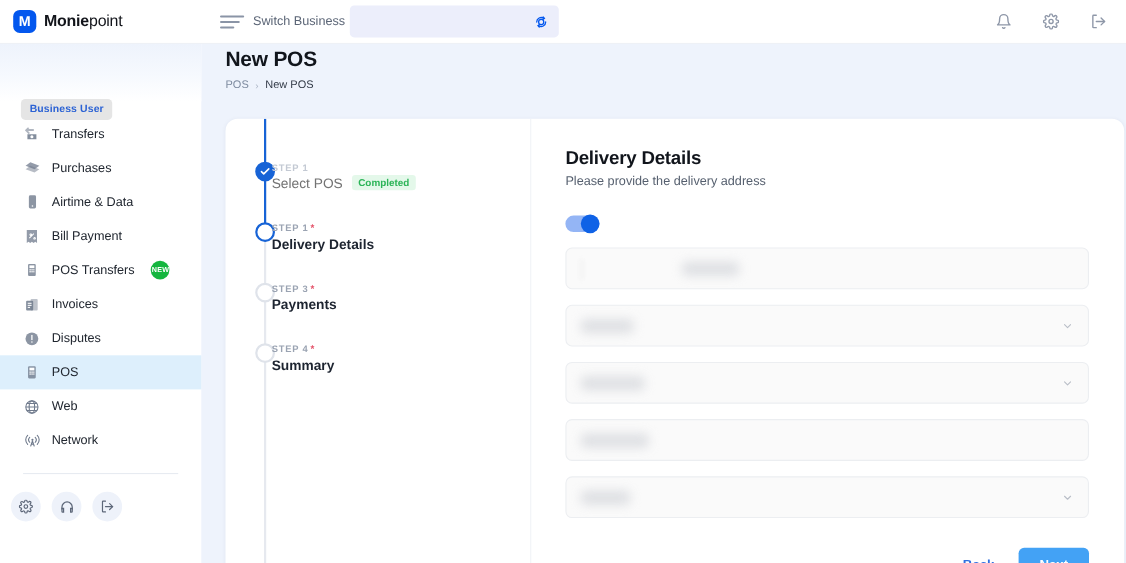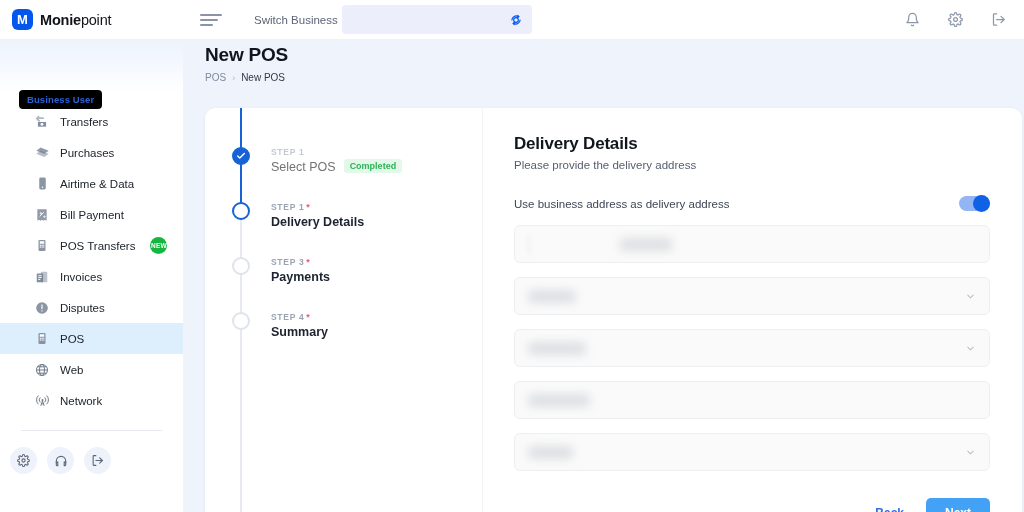"Switch Business" .switch-biz { margin-left: 32px -> 8px }
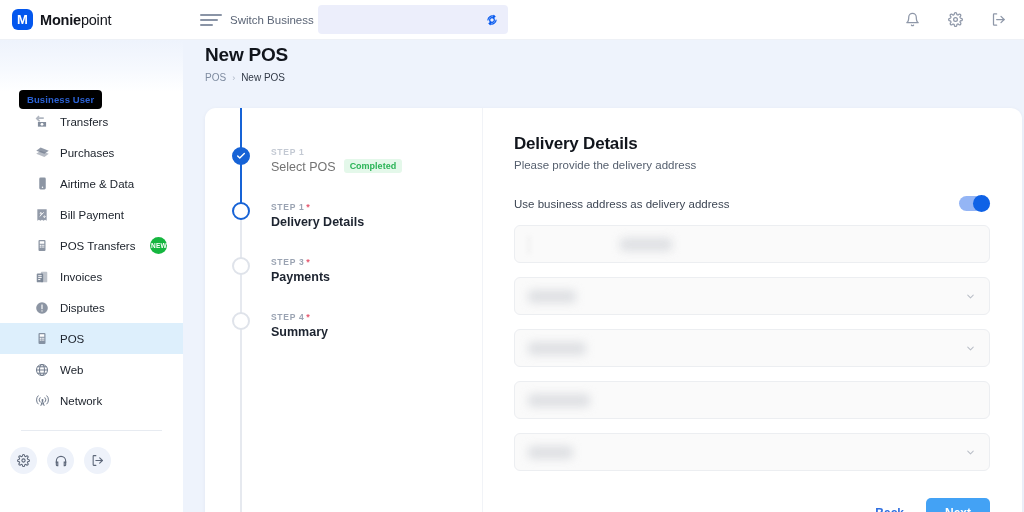"Business User" .badge-user { background: #000000 -> #e5e5e5 }
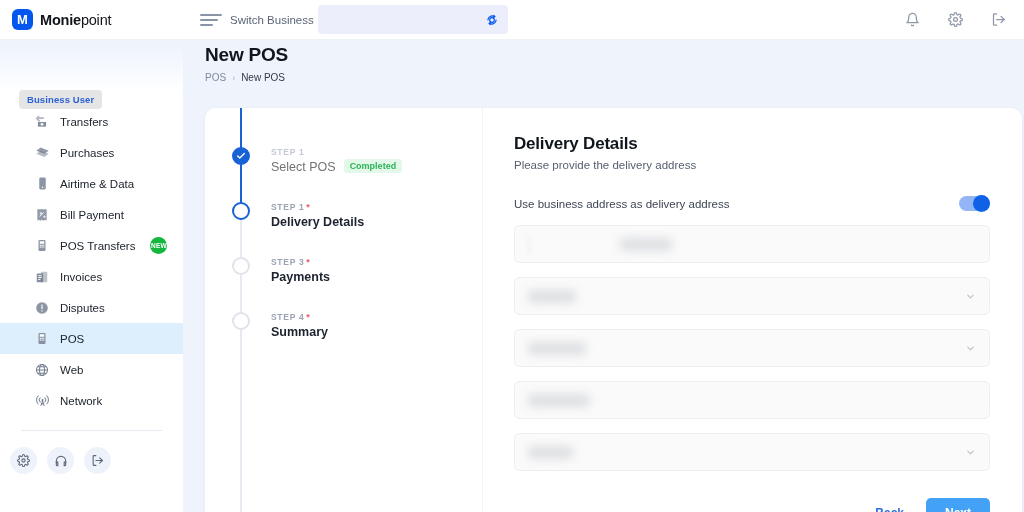"Transfers" .nav-item { padding-left: 34px -> 21px }
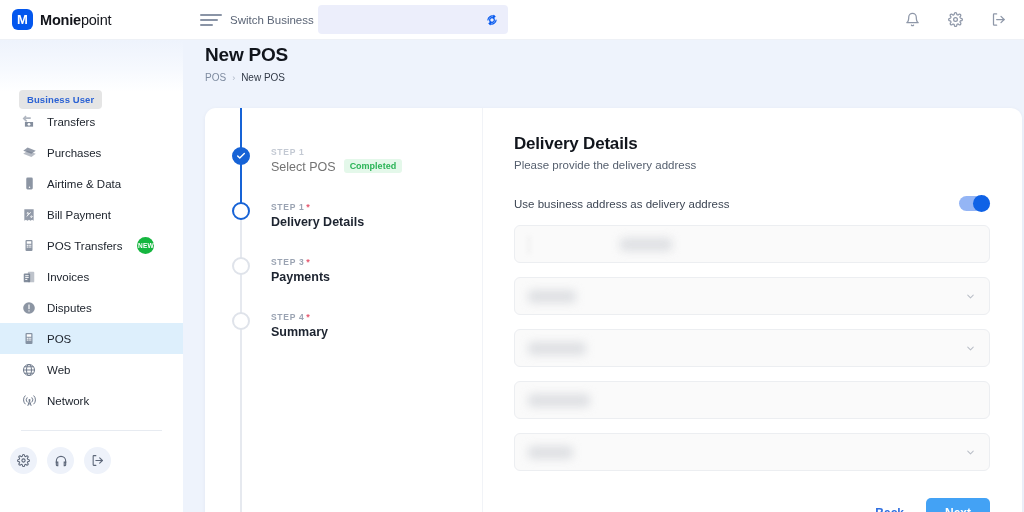"STEP 1" .stxt { left: 66px -> 42px }
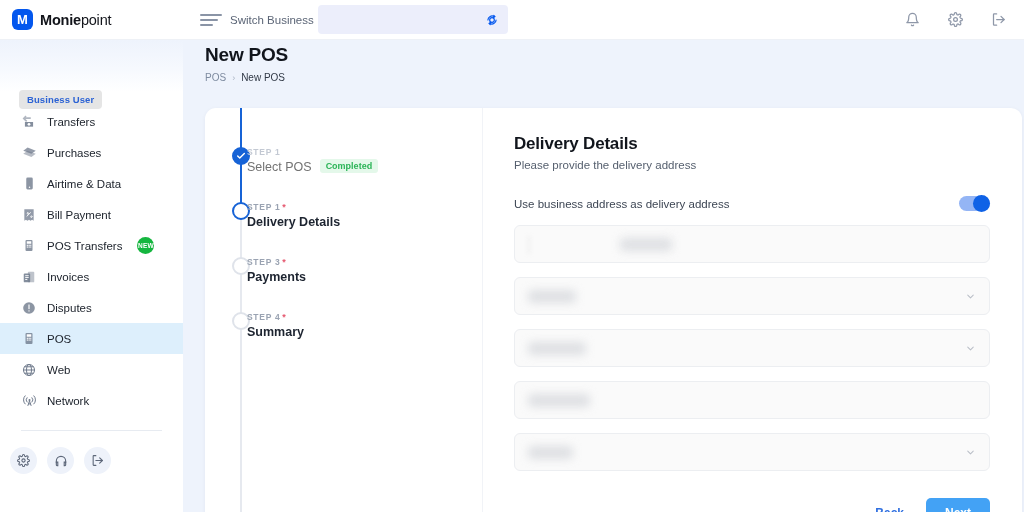"Use business address as delivery" div.f-toggle-lbl { html: <div>Use business address as delivery address</div> -> none }
